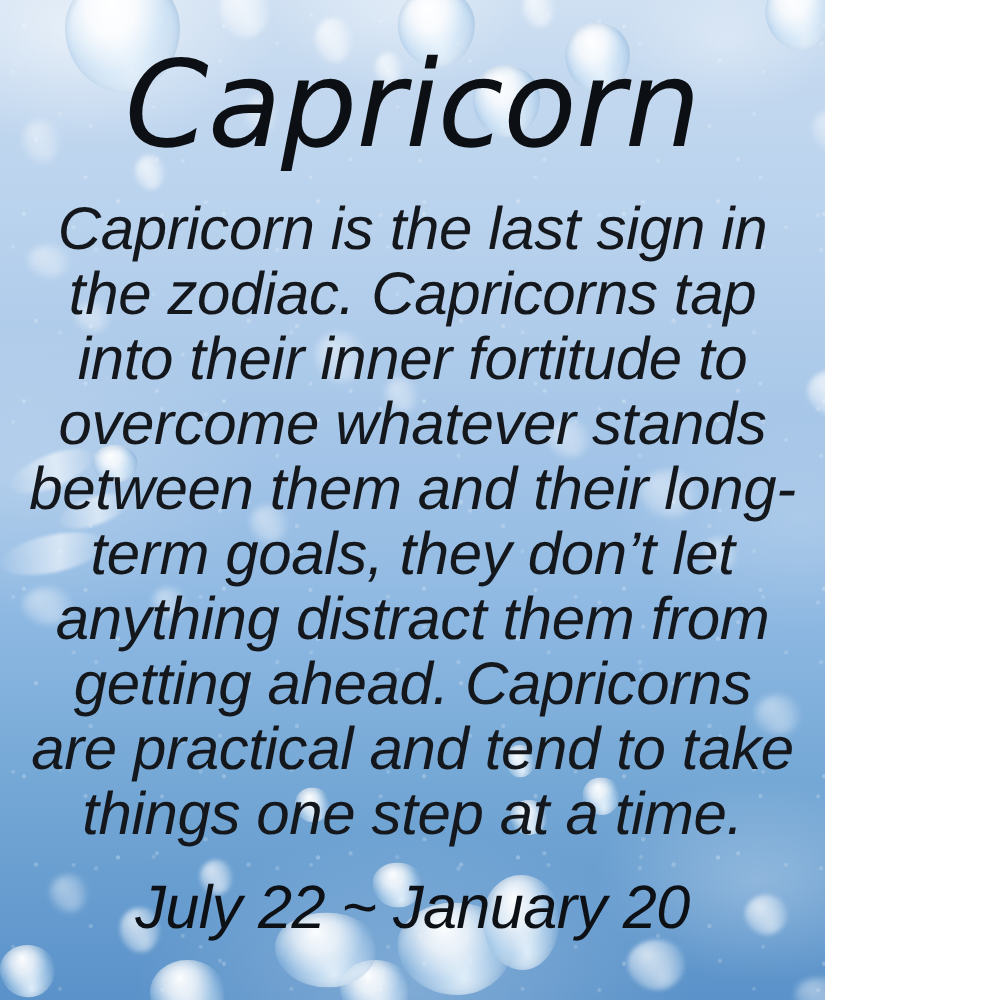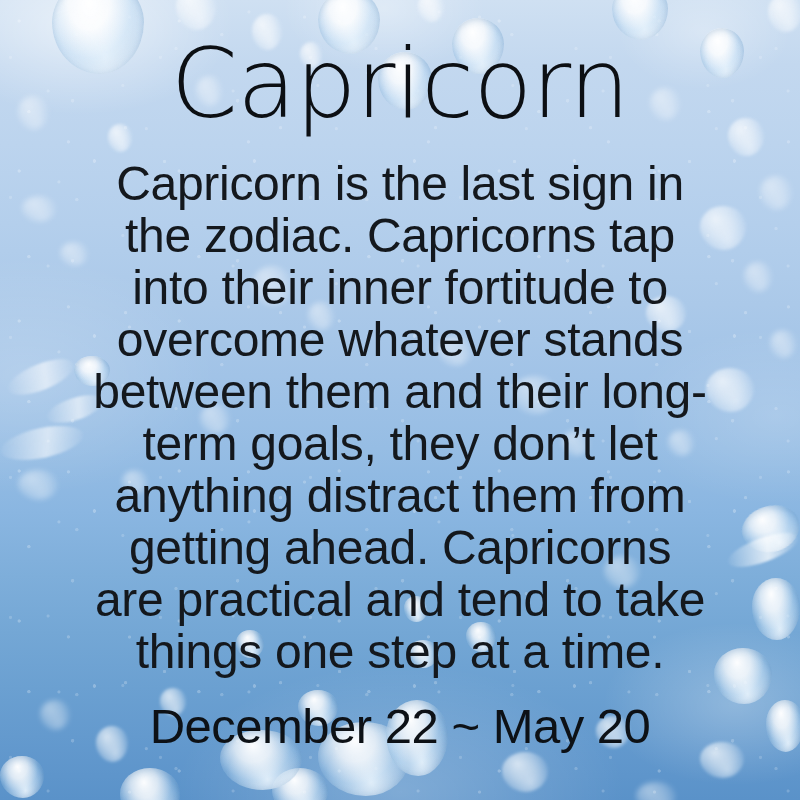"Capricorn" .card { font-style: none -> italic; width: 800px -> 660px }
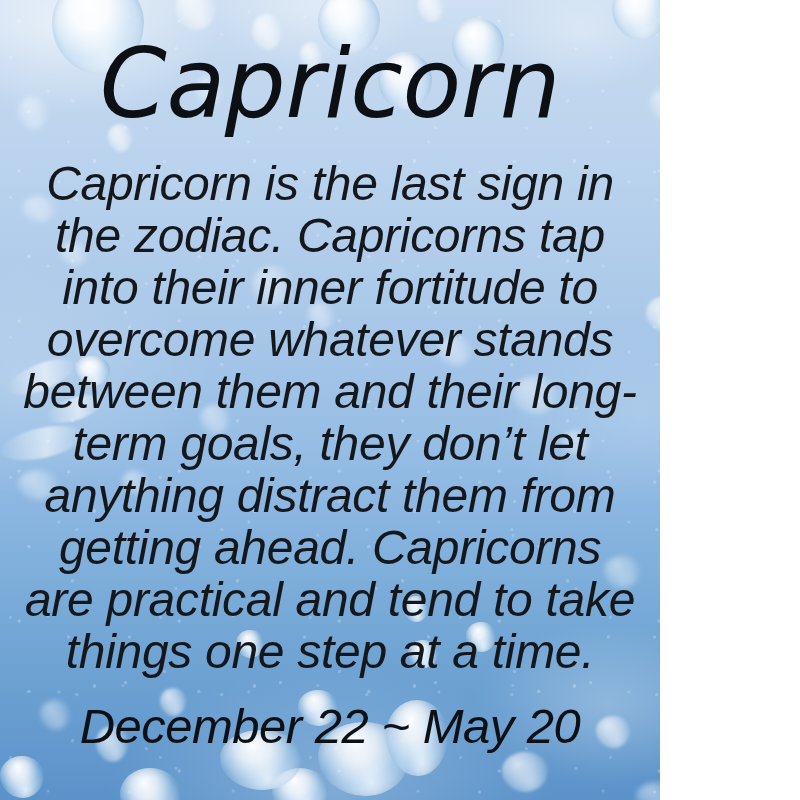"December 22 ~ May 20" p.date-range { text: December 22 ~ May -> July 22 ~ January }
